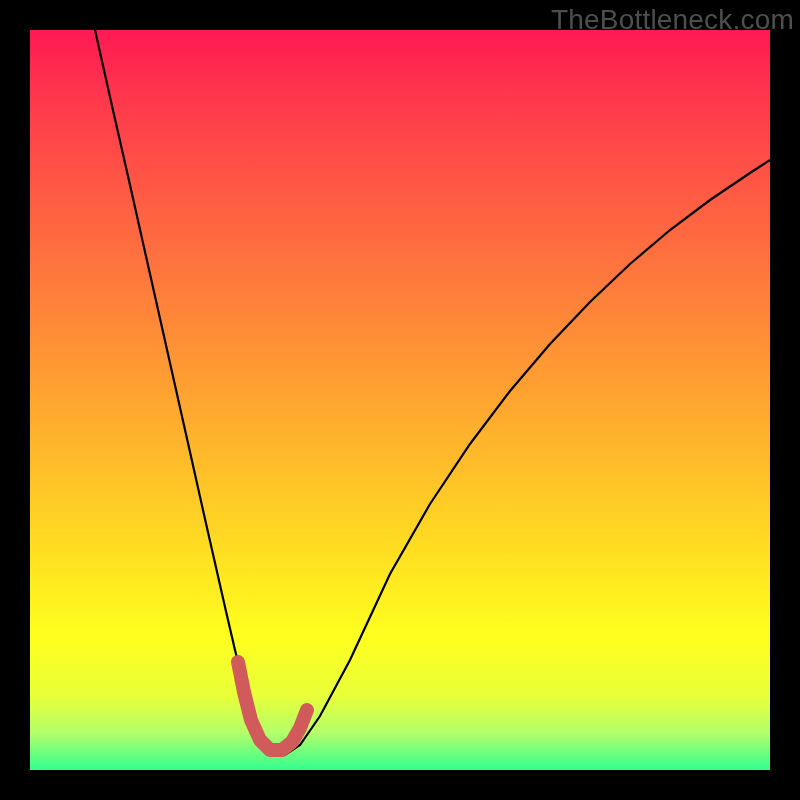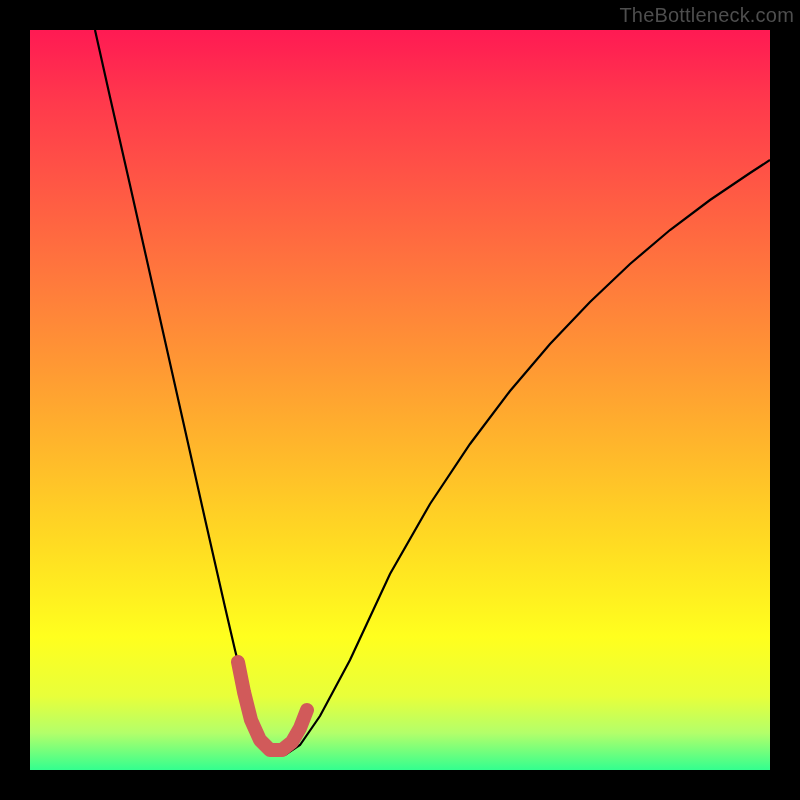"TheBottleneck.com" .watermark { font-size: 20px -> 28px }
